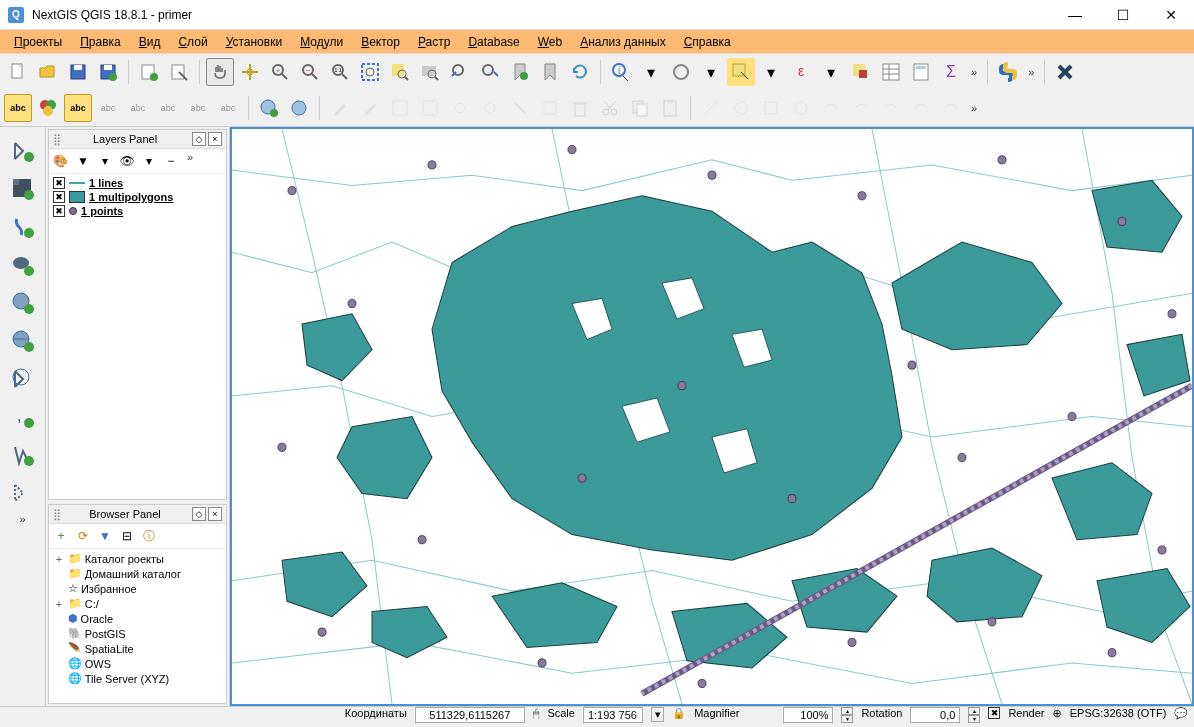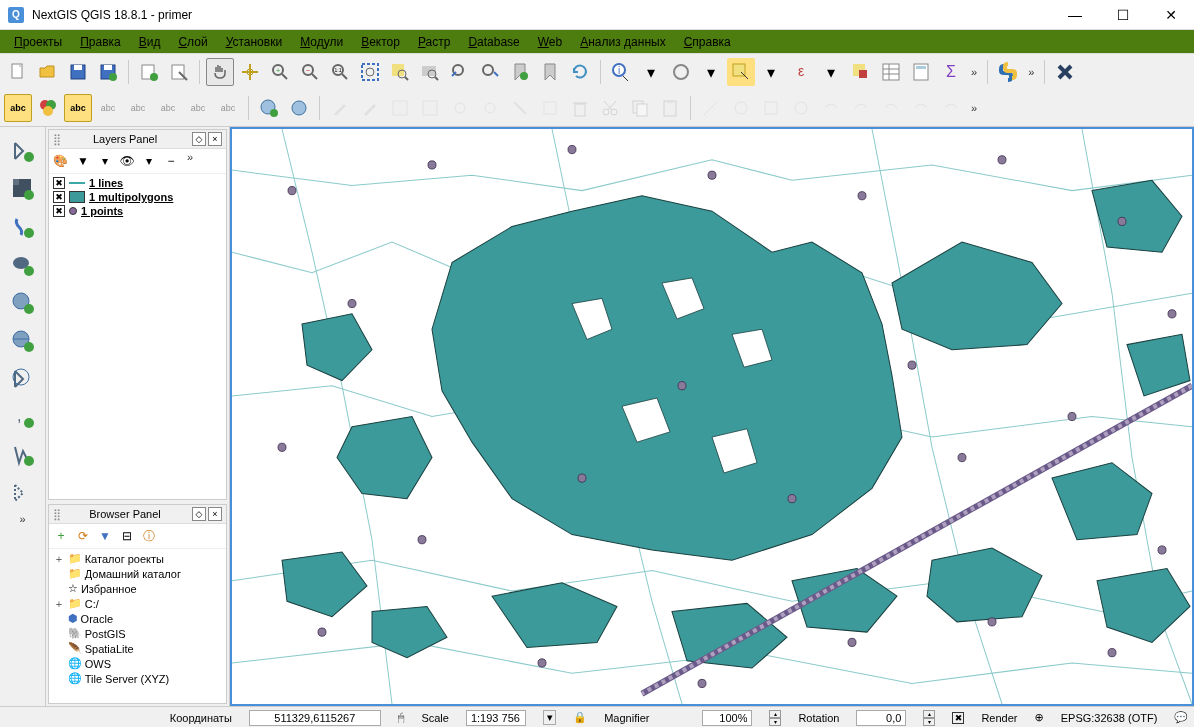"Проекты" .menubar { background: #4d7c0f -> #fdba74 }
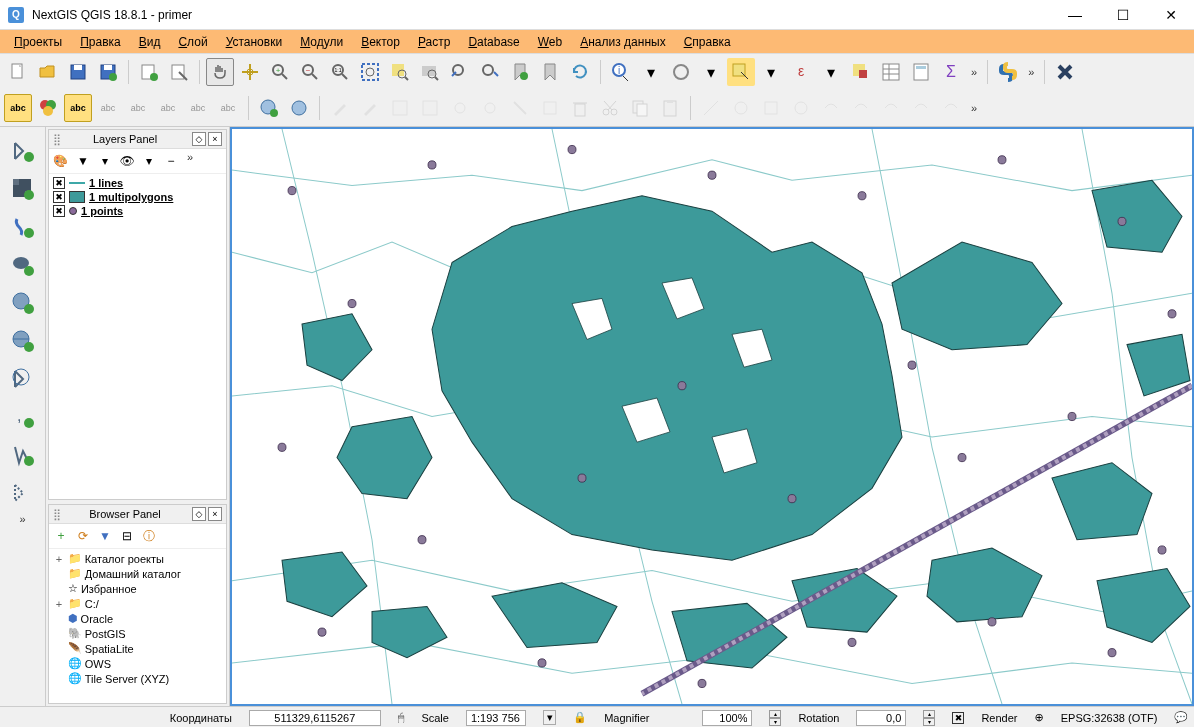"Координаты" .statusbar { align-items: center -> flex-start; gap: 17px -> 8px }
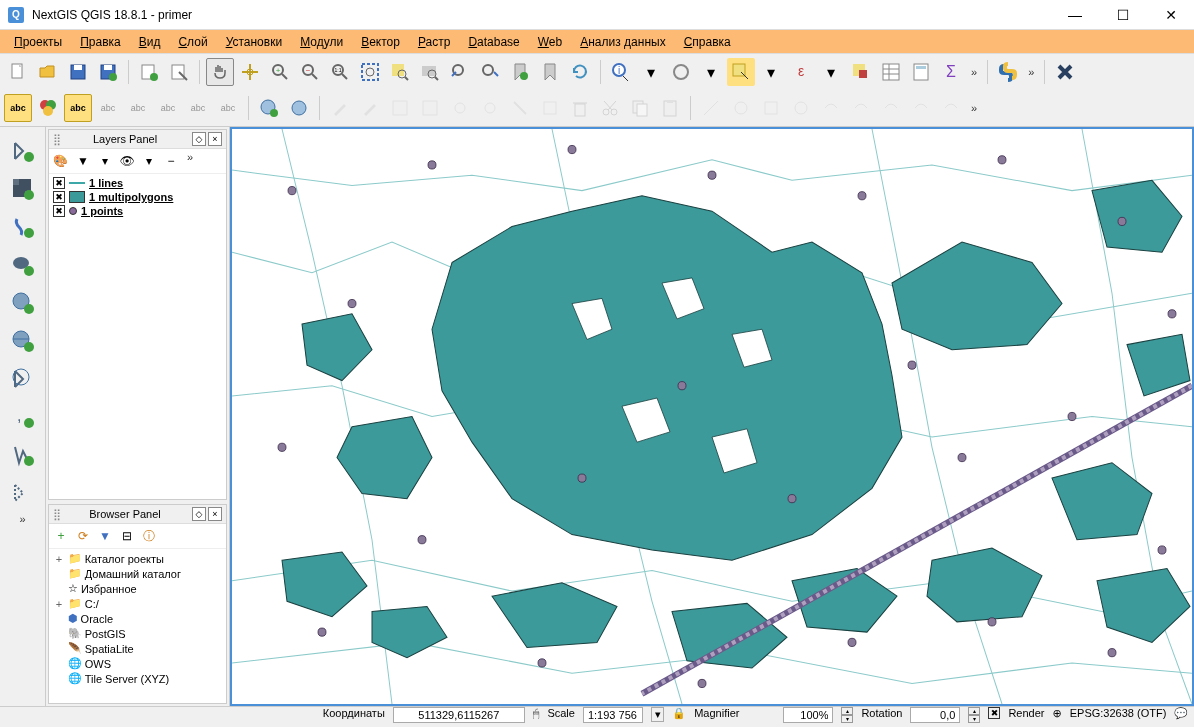"511329,6115267" input { width: 132px -> 110px }
